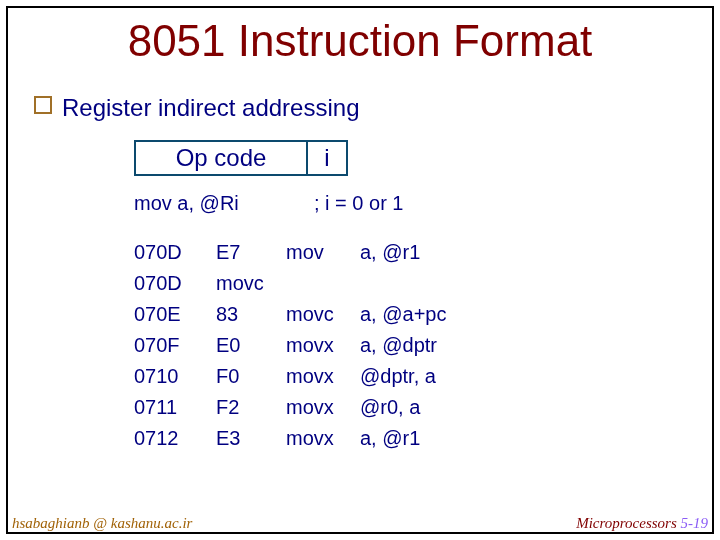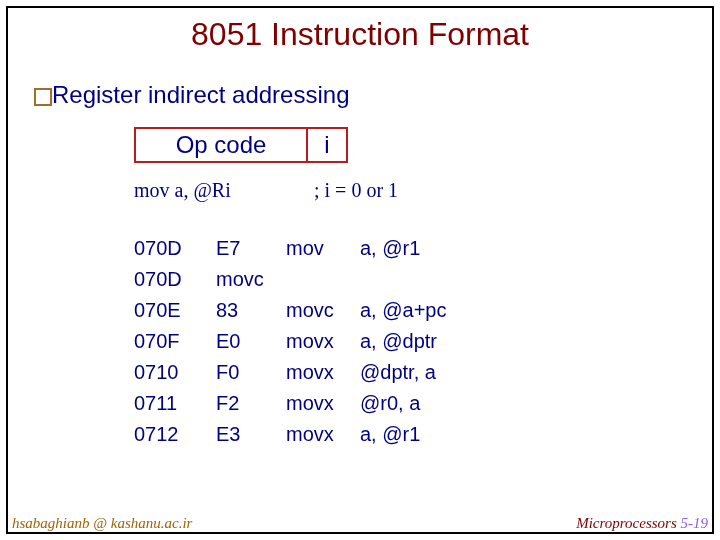"8051 Instruction Format" .title { font-size: 32px -> 44px }
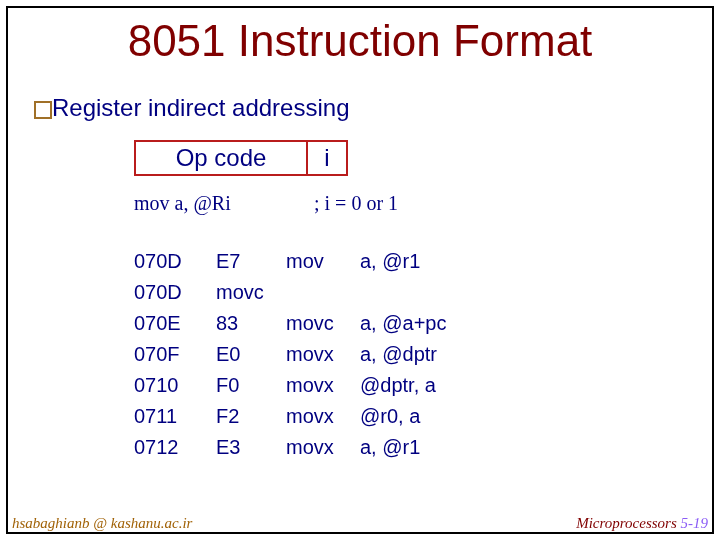"Register indirect addressing" .bullet-row { align-items: center -> flex-start; gap: none -> 10px }
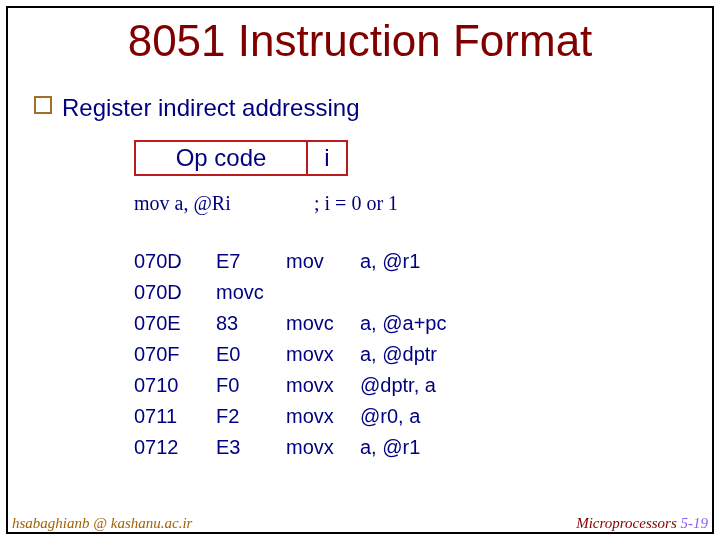"Op code" .cell { border: 2px solid #b91c1c -> 2px solid #0c4a6e }
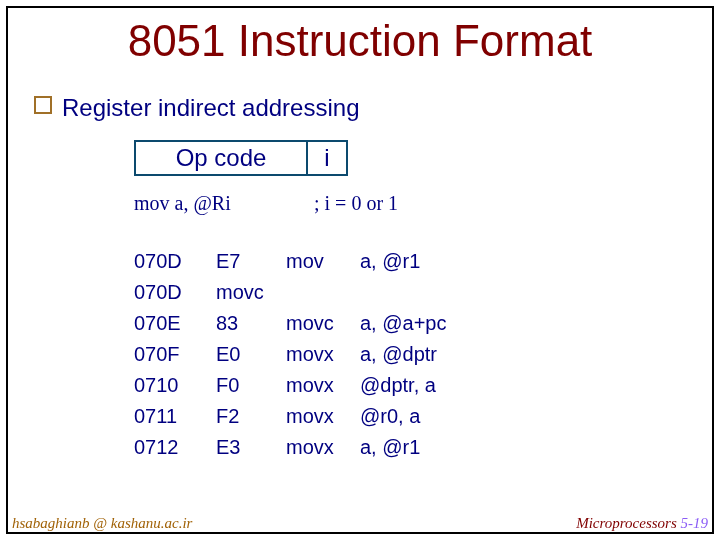"mov a, @Ri" .mov-row { font-family: Liberation Serif, serif -> none; margin-bottom: 31px -> 22px }
